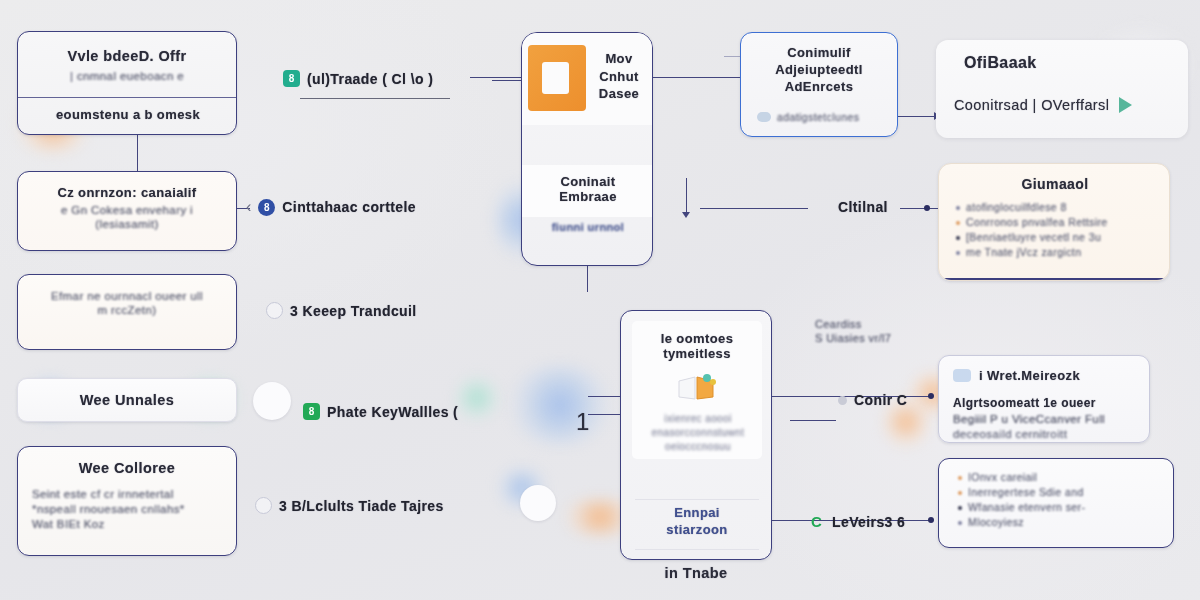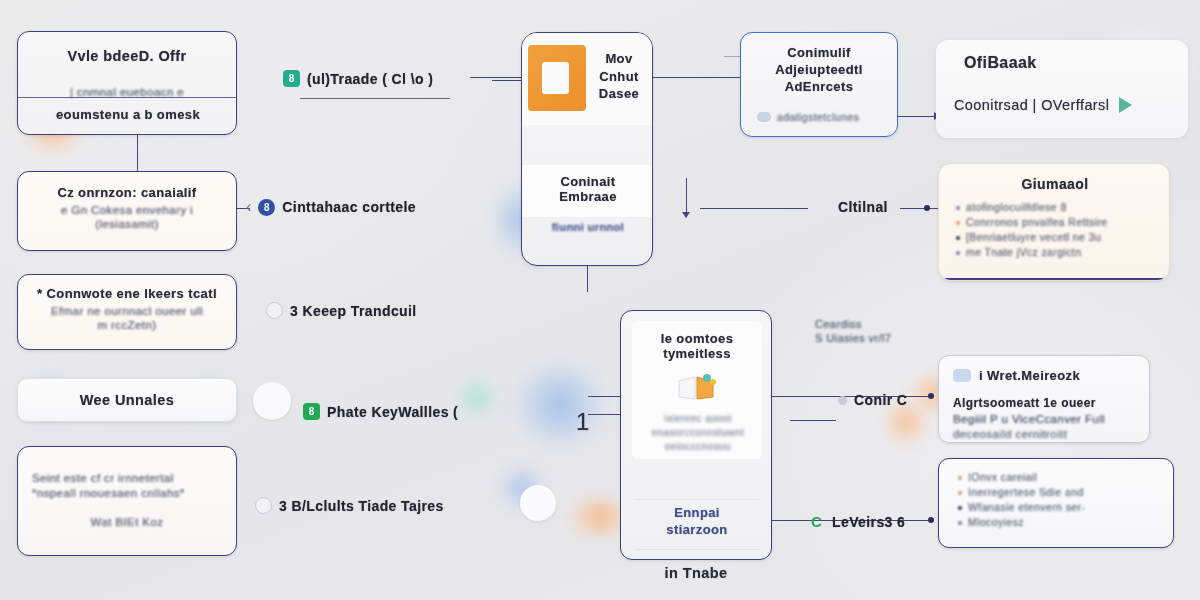"| cnmnal eueboacn e" div.tx { margin-top: 22px -> 6px }
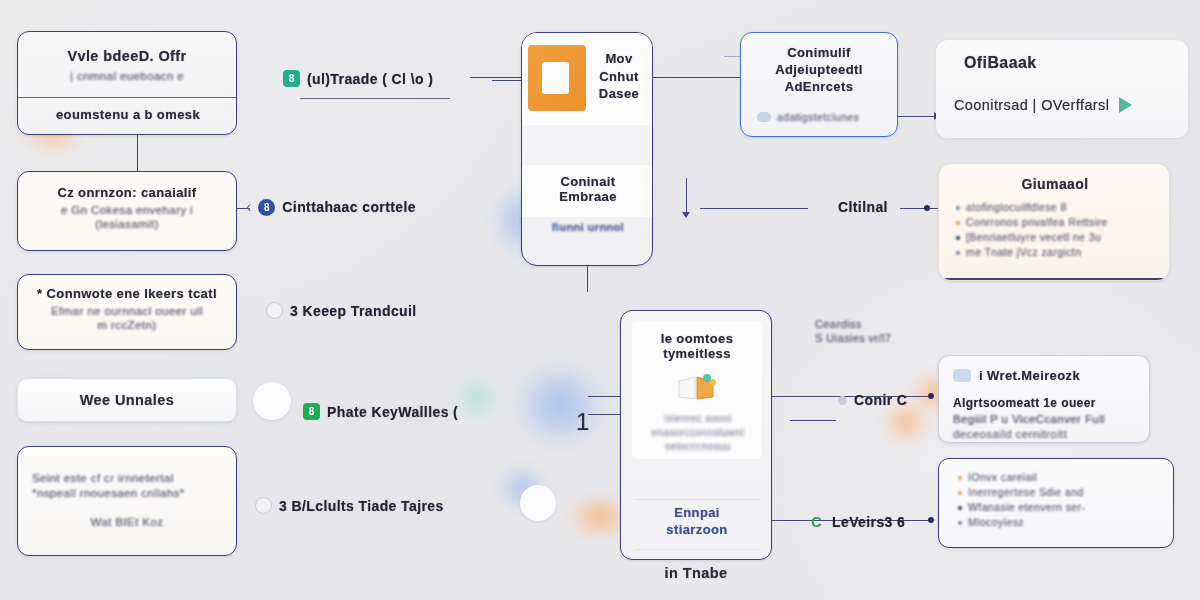"* Connwote ene Ikeers tcatl" div.tx { html: <div>* Connwote ene Ikeers tcatl</div> -> none }
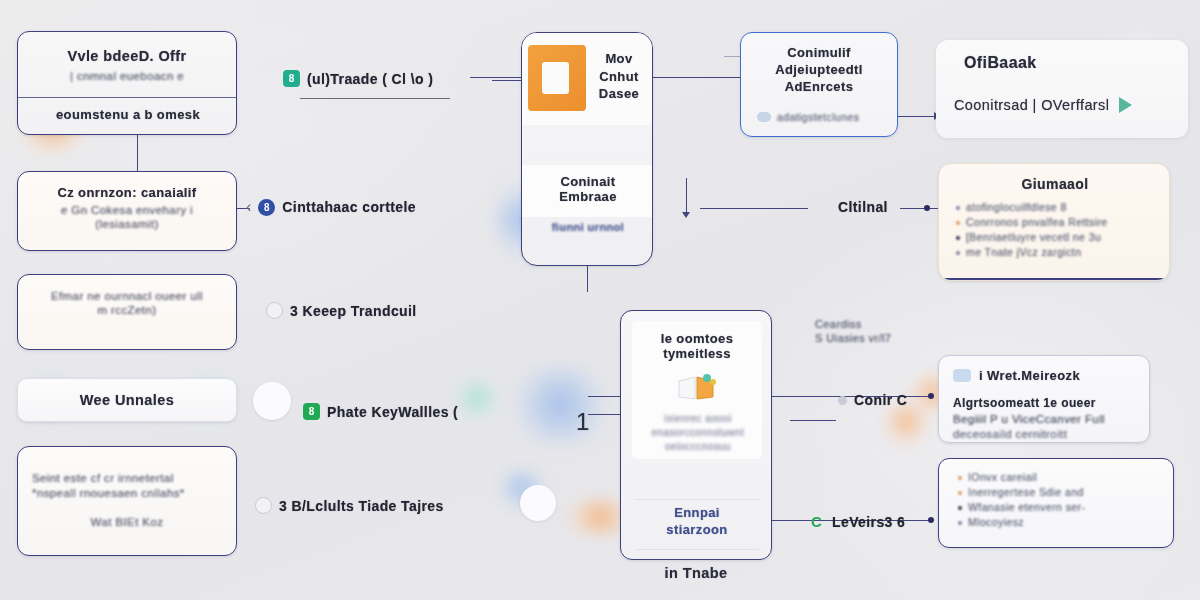"Wee Colloree" div.tx { html: none -> <div>Wee Colloree</div> }
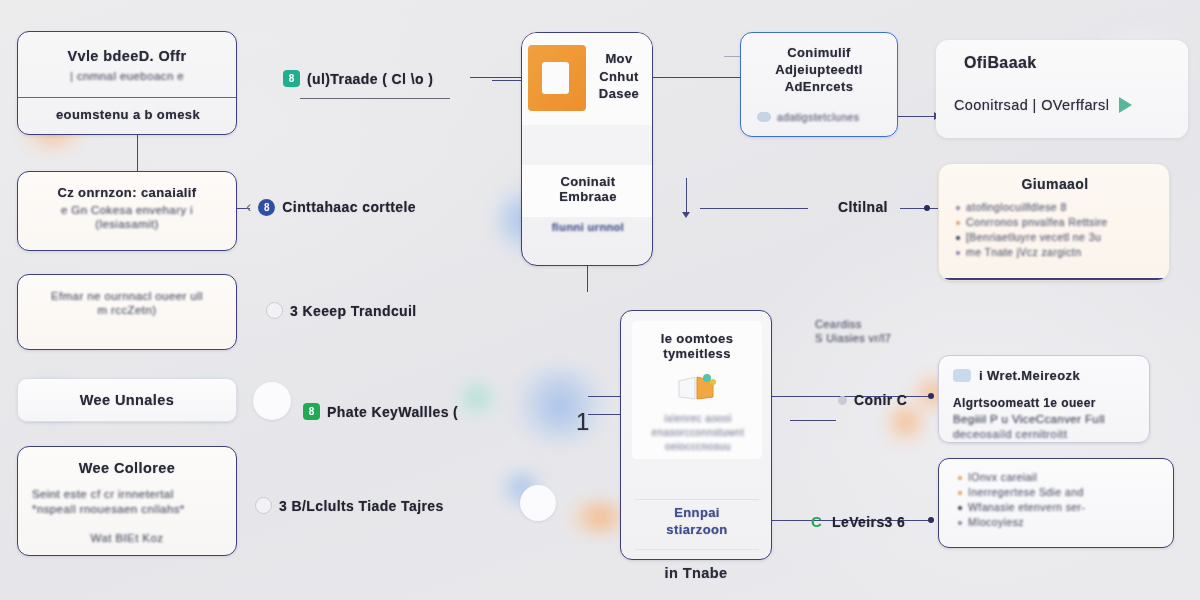"Wat BIEt Koz" div.tx { margin-top: 17px -> 3px; text-align: center -> none }
